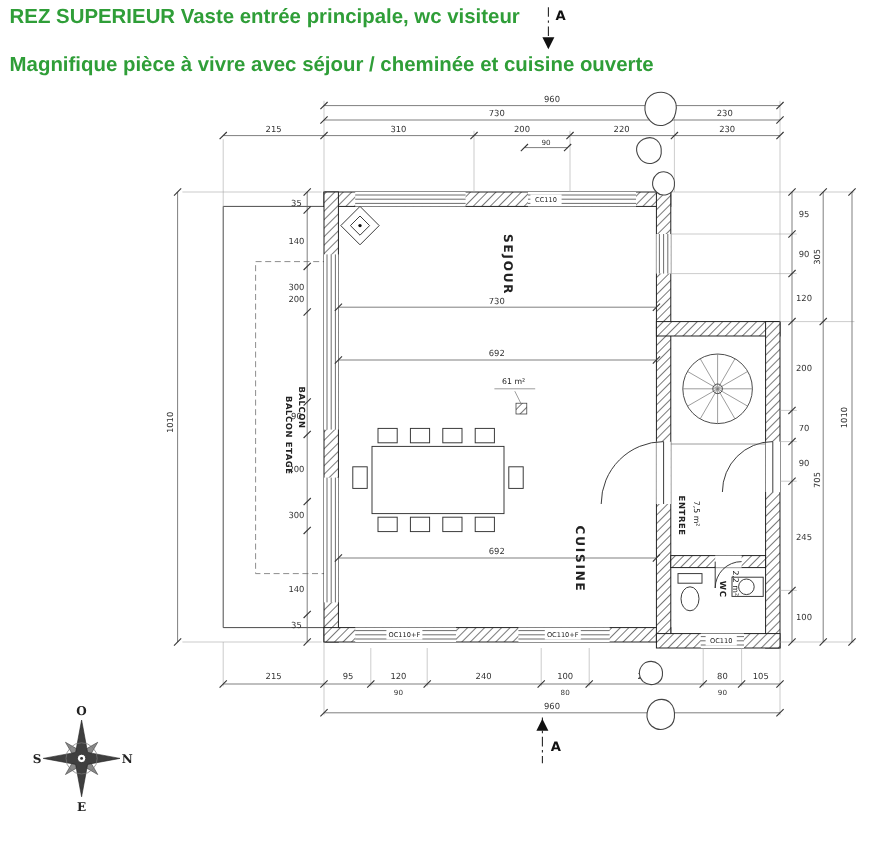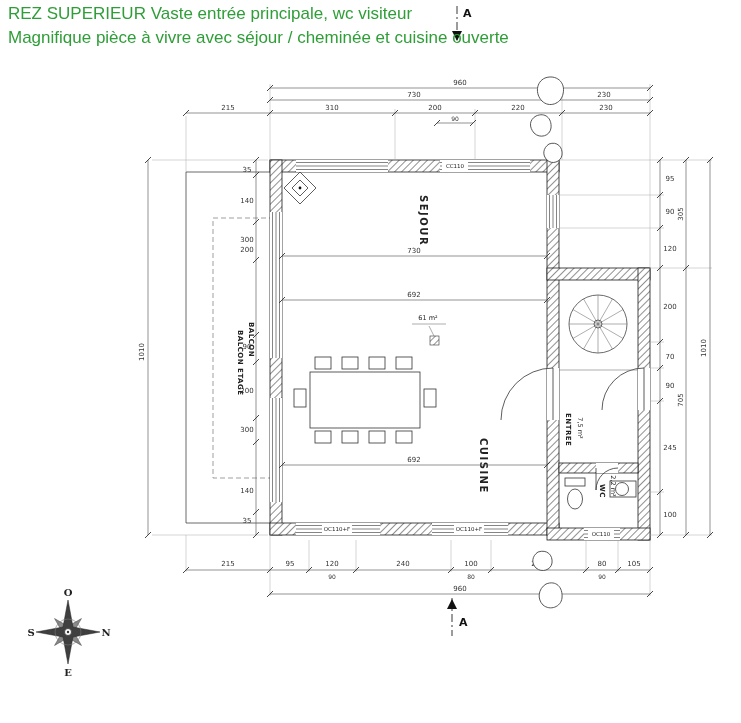"REZ SUPERIEUR Vaste entrée principale," .title-line { font-weight: 400 -> 700 }
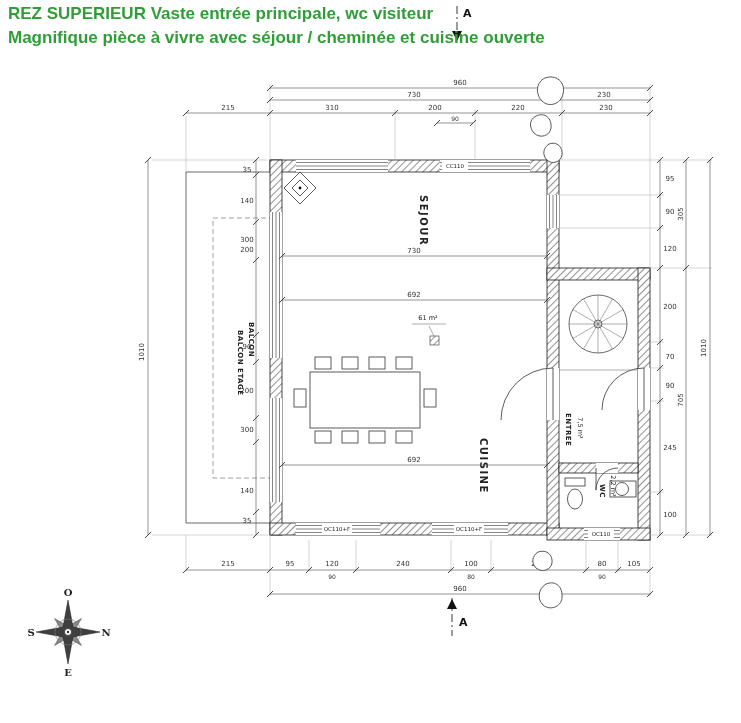"Magnifique pièce à vivre avec" #title2 { top: 28px -> 44px }
